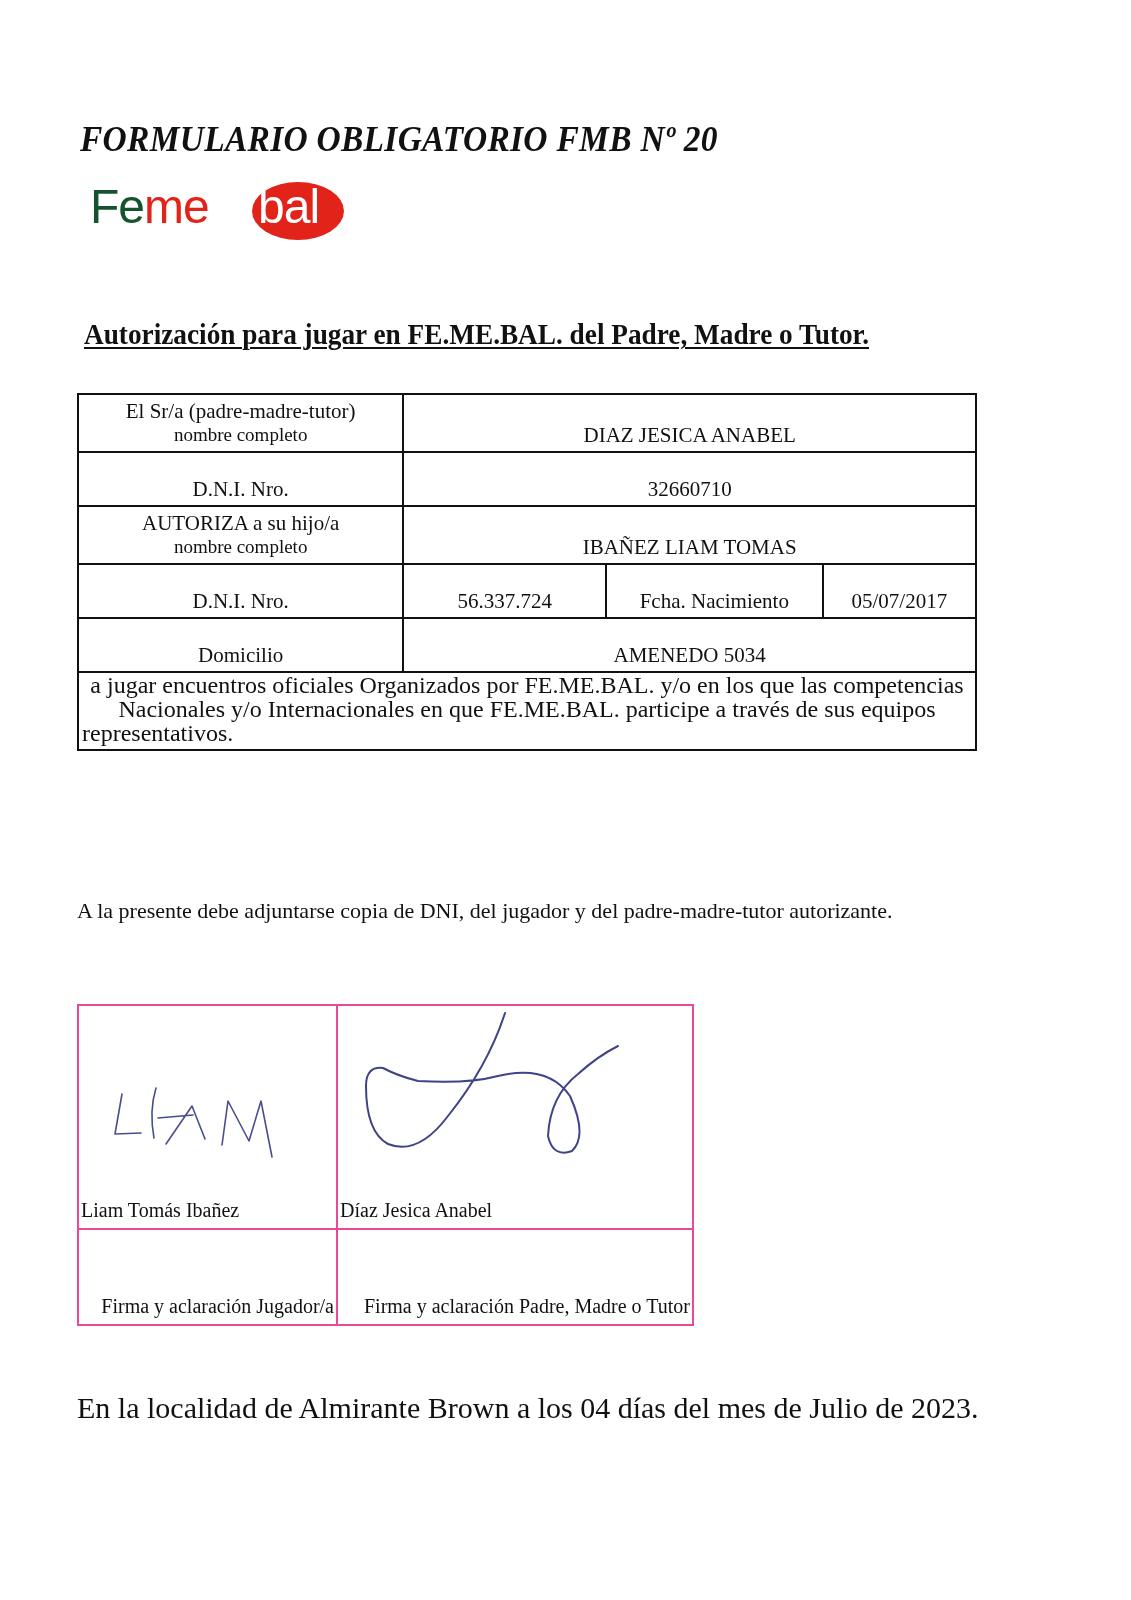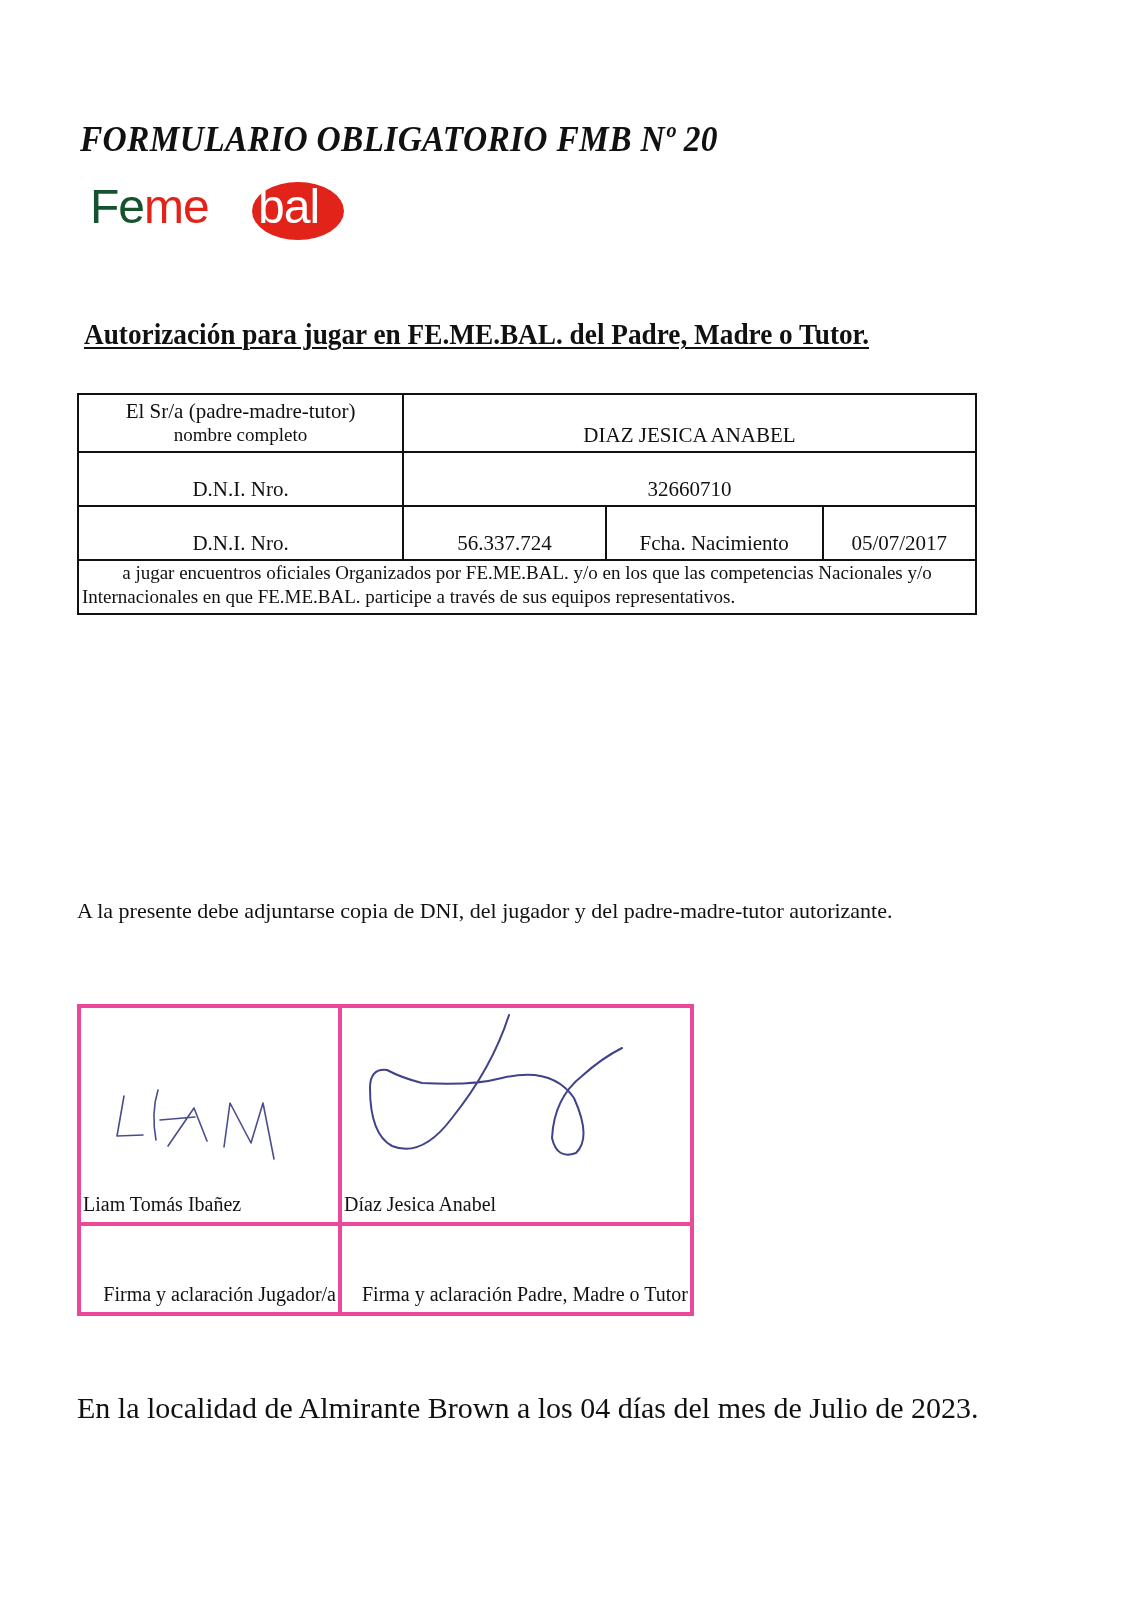"AUTORIZA a su hijo/a" tr.row-c { html: none -> <tr> <td> <div>AUTORIZA a su hijo/a</div> <div>nombre completo</div> </td> <td>IBAÑEZ LIAM TOMAS</td> </tr> }
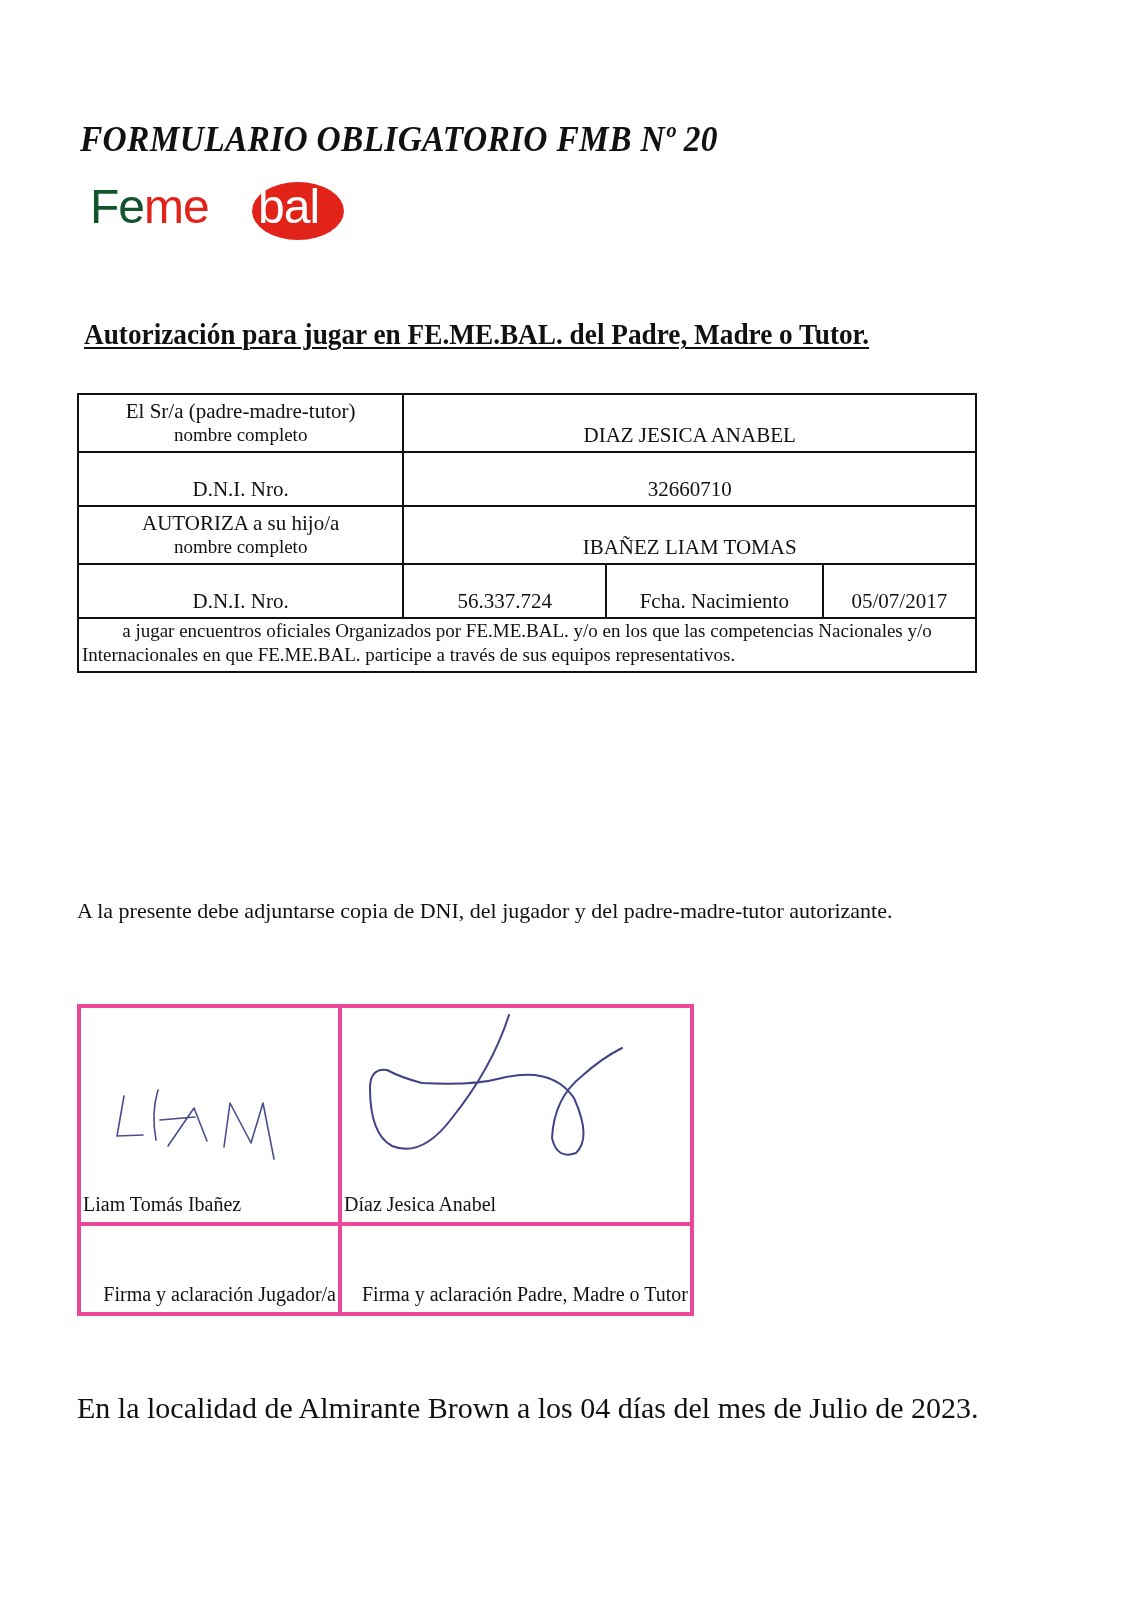"Domicilio" tr.row-e { html: none -> <tr> <td>Domicilio</td> <td>AMENEDO 5034</td> </tr> }
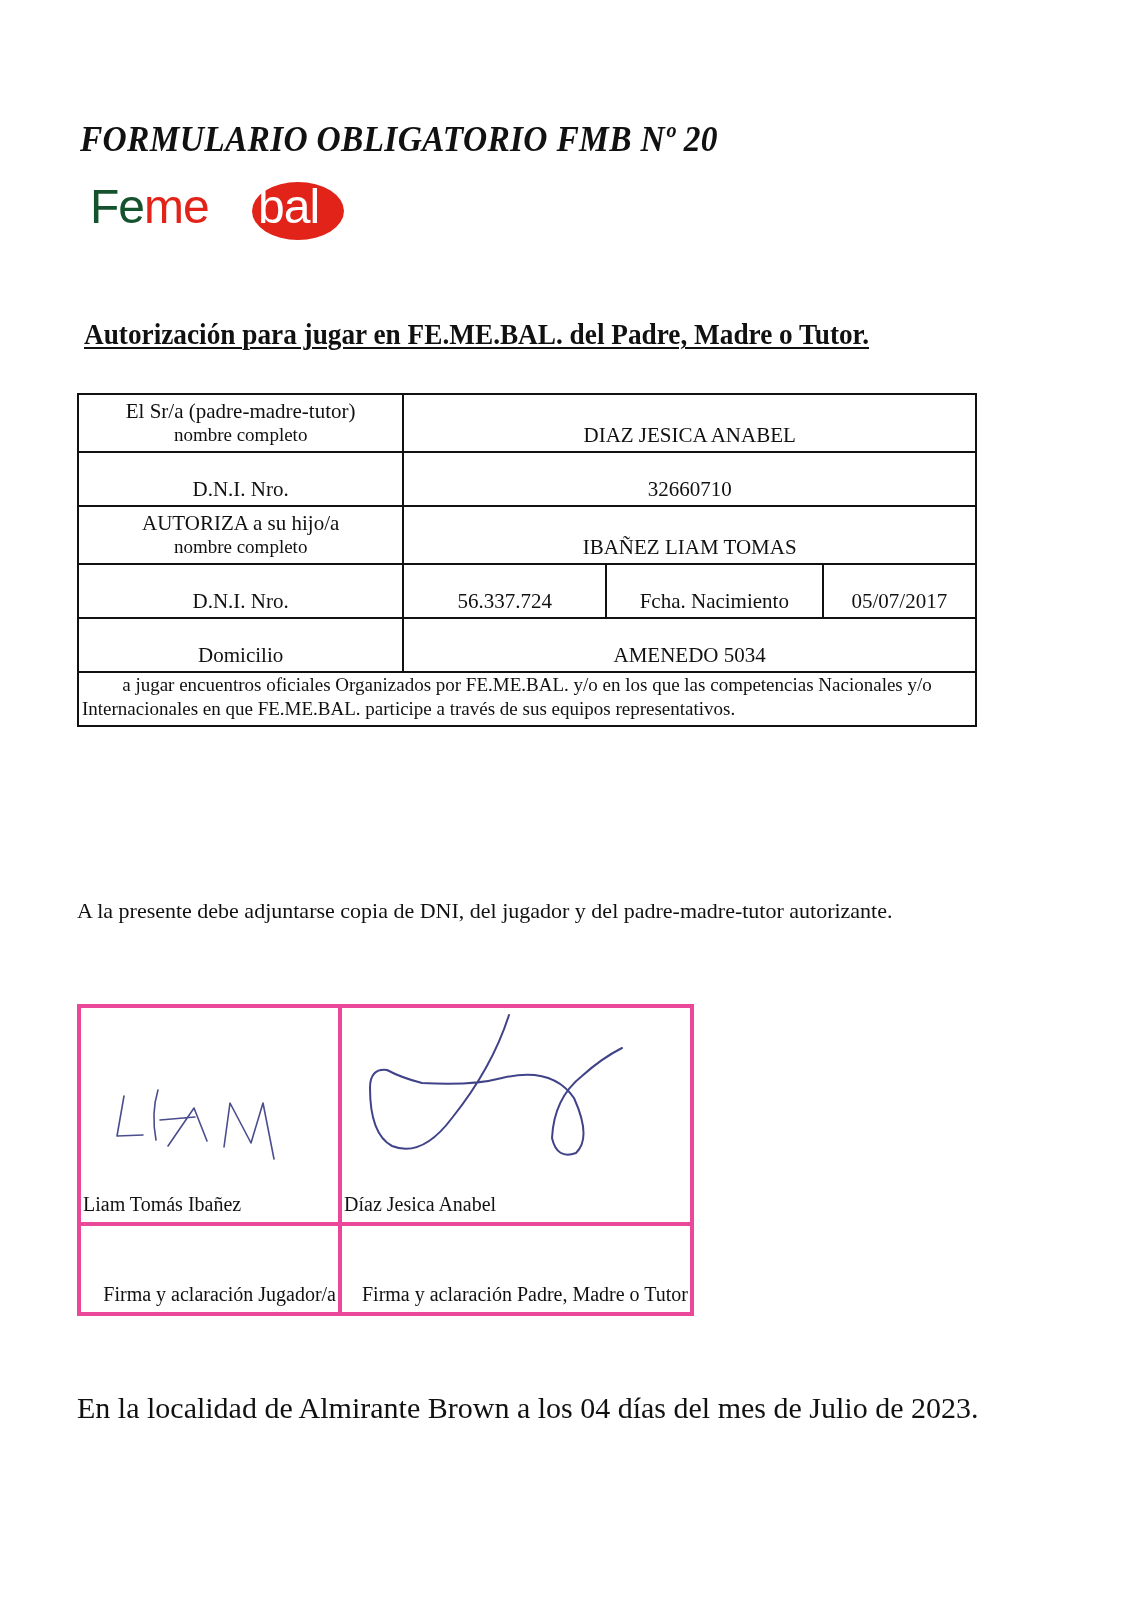"a jugar encuentros oficiales Organizados" td.paragraph { font-size: 19px -> 24px }
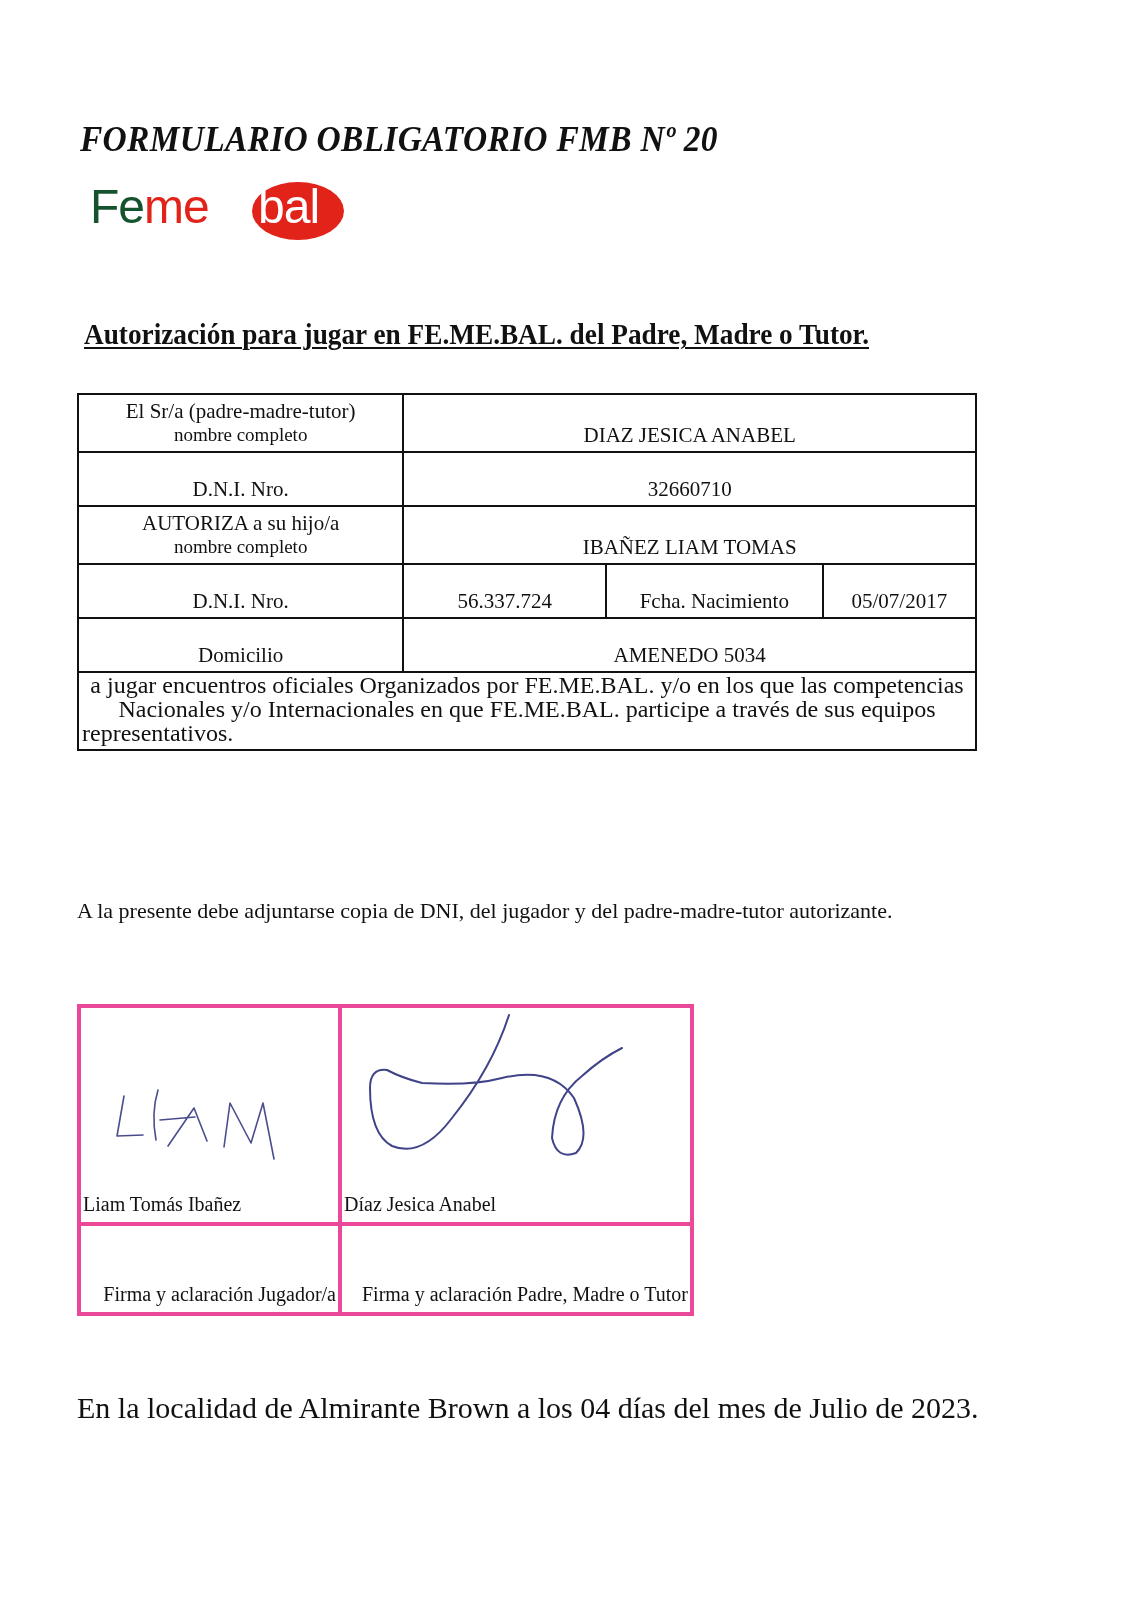"Liam Tomás Ibañez" table.sign-table td { border: 4px solid #ec4899 -> 2px solid #ec4899; padding: 8px 2px 6px 2px -> 16px 2px 6px 2px }
